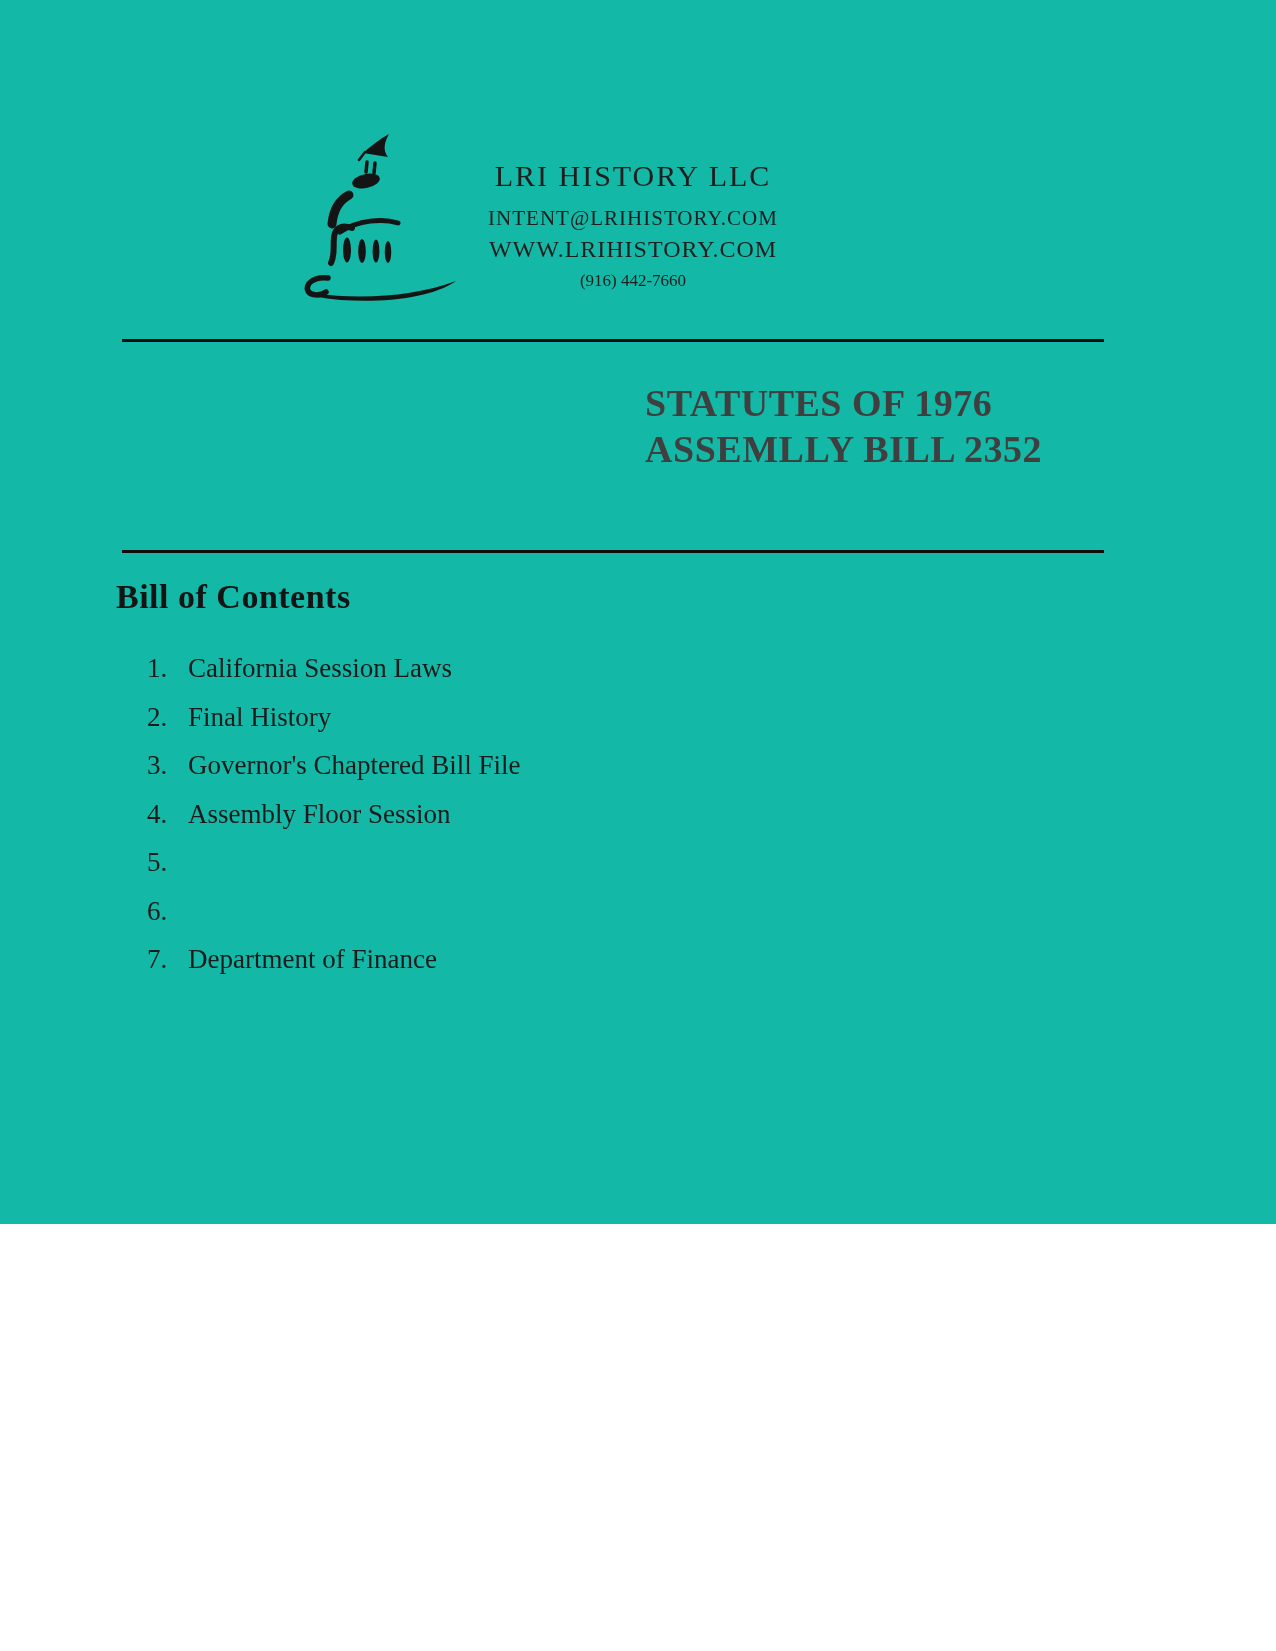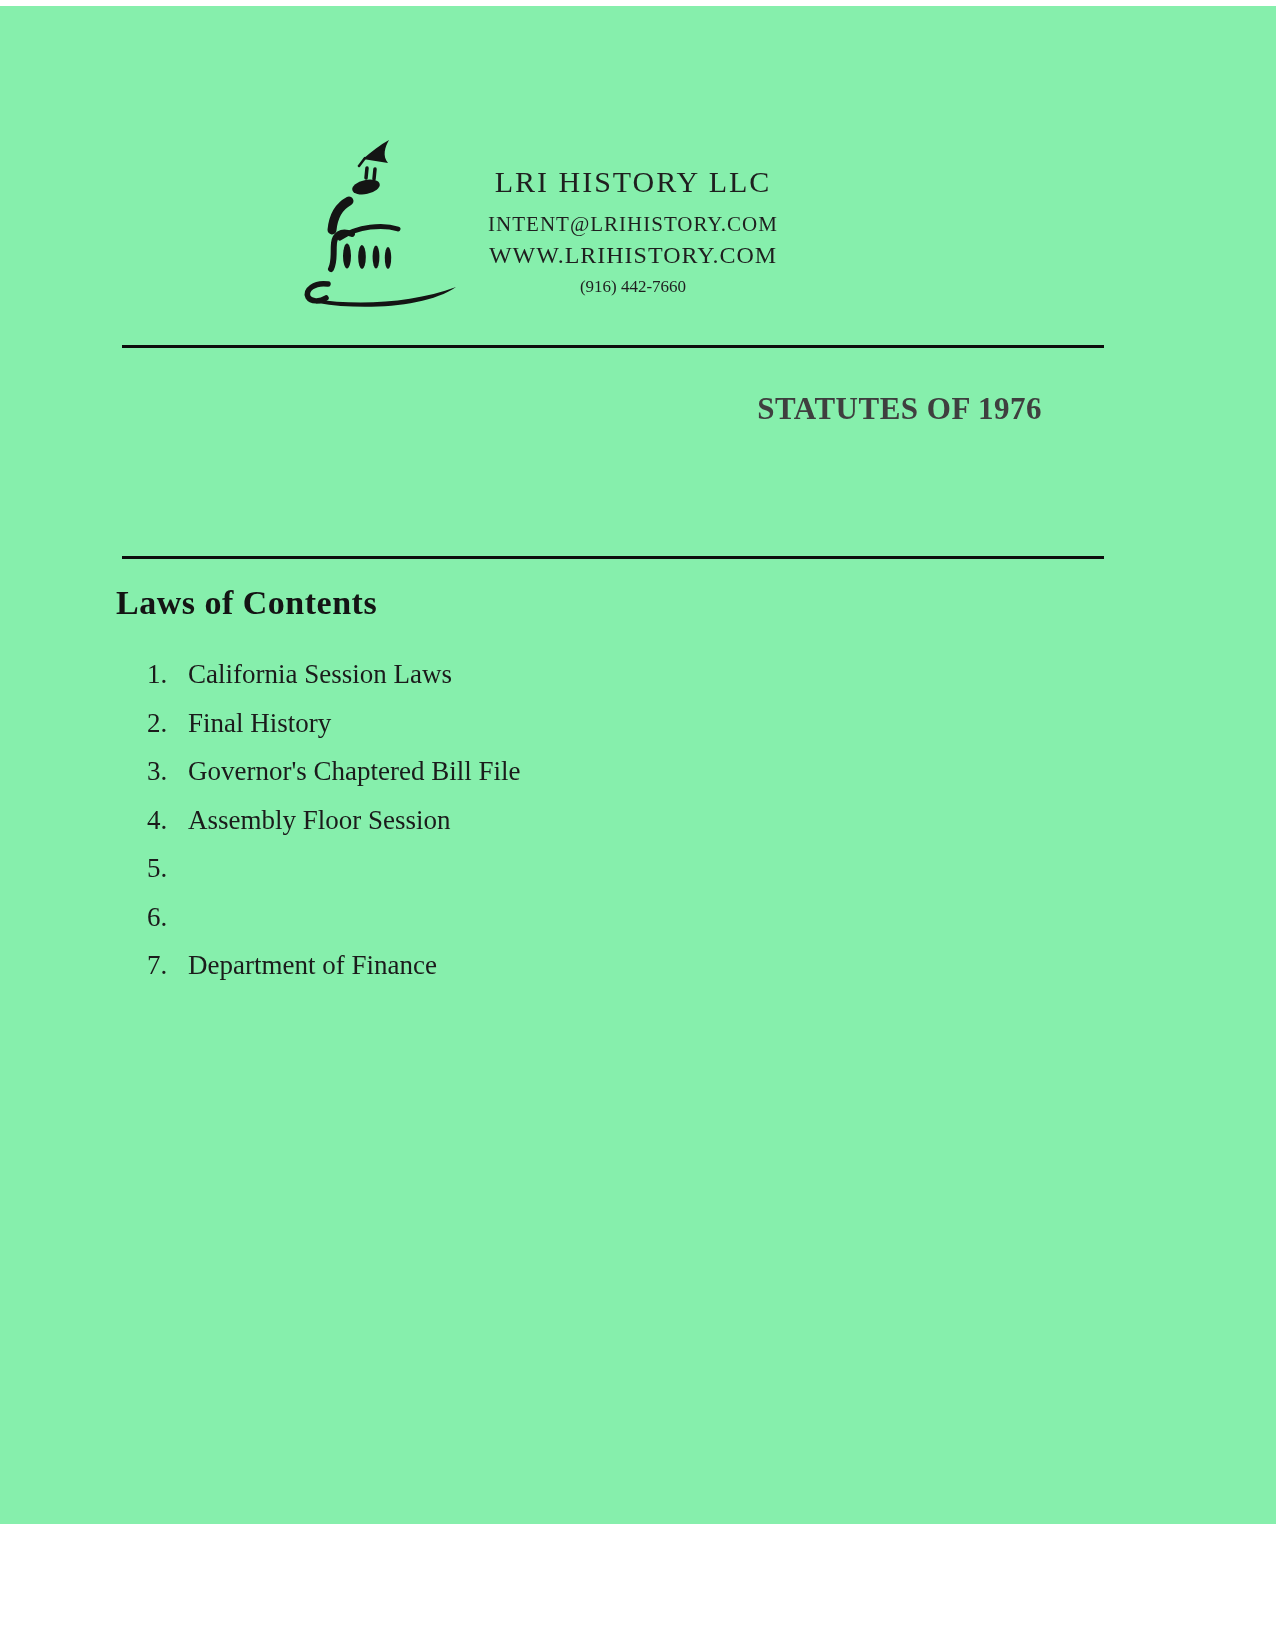"LRI HISTORY LLC" .page { background: #86efac -> #14b8a6; height: 1518px -> 1224px; margin-top: 6px -> none }
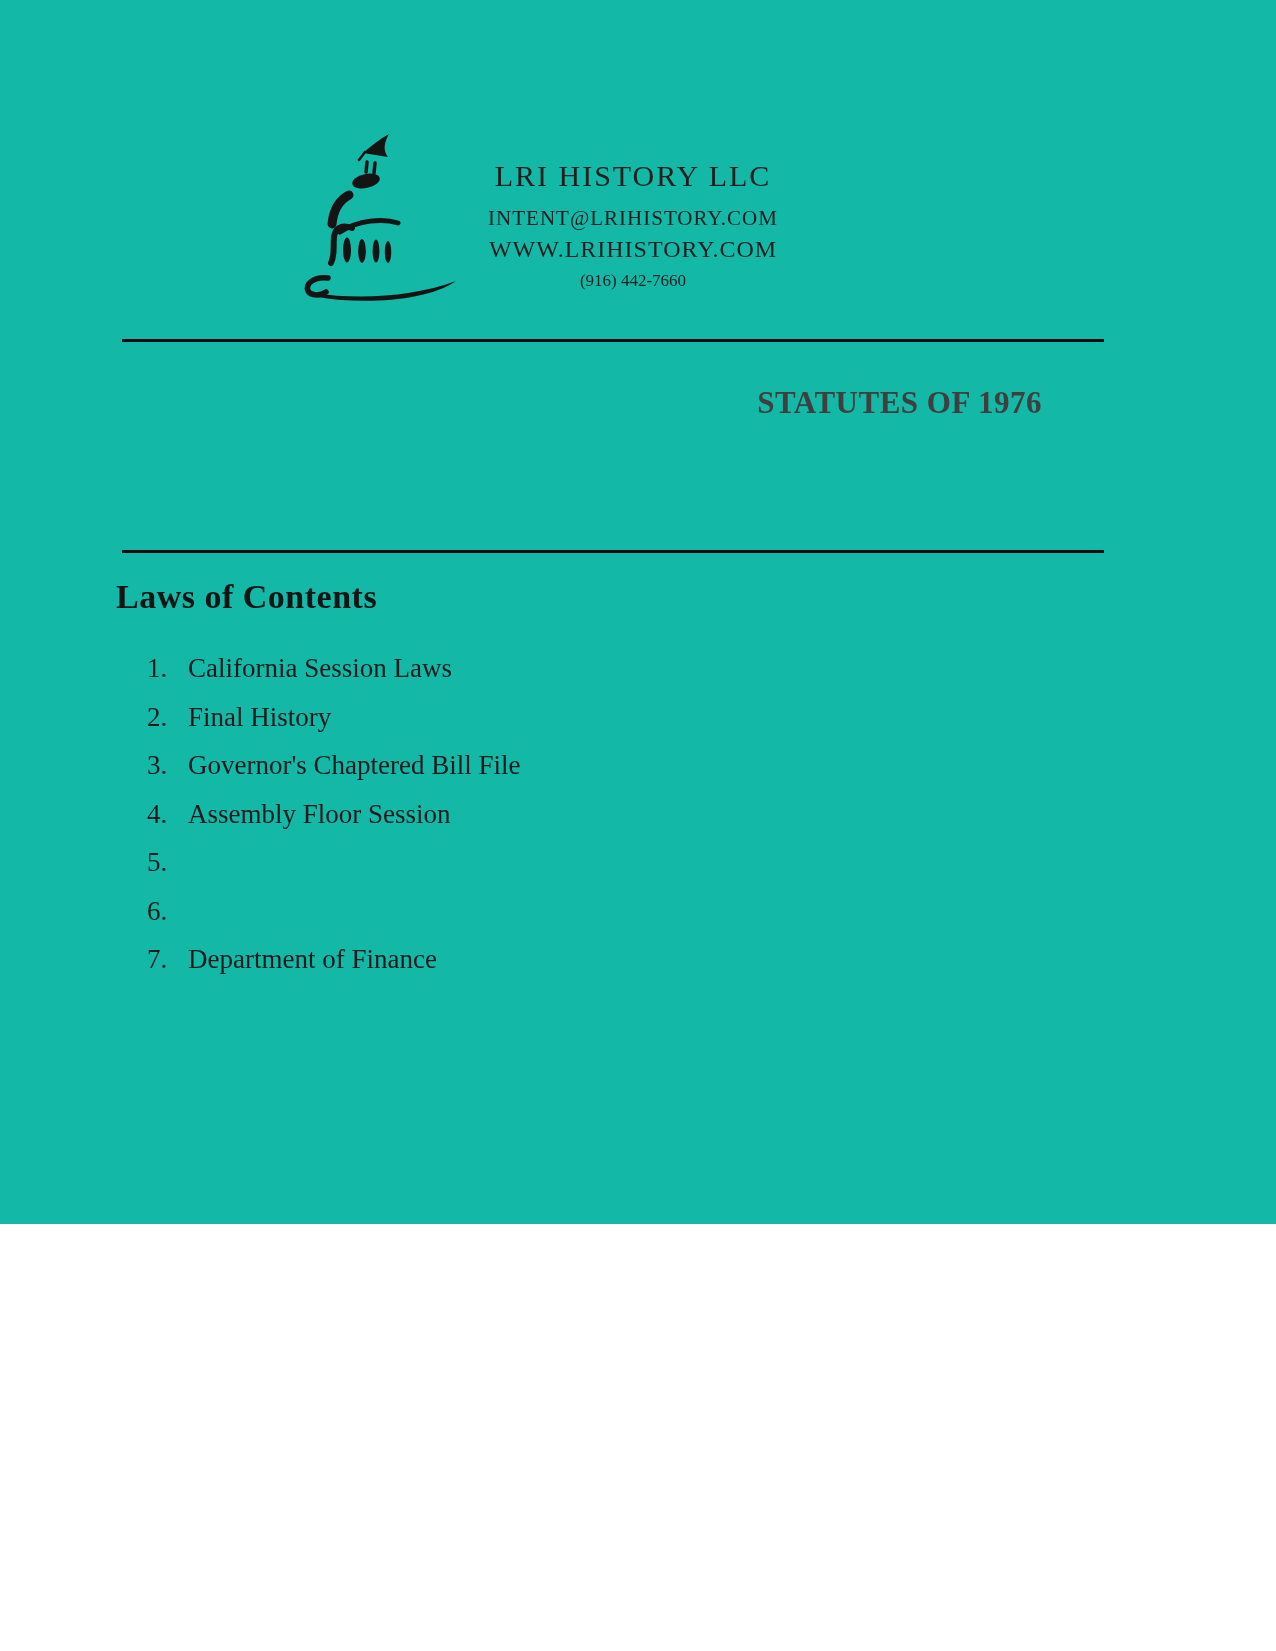"STATUTES OF 1976" .statutes { font-size: 31px -> 38px }
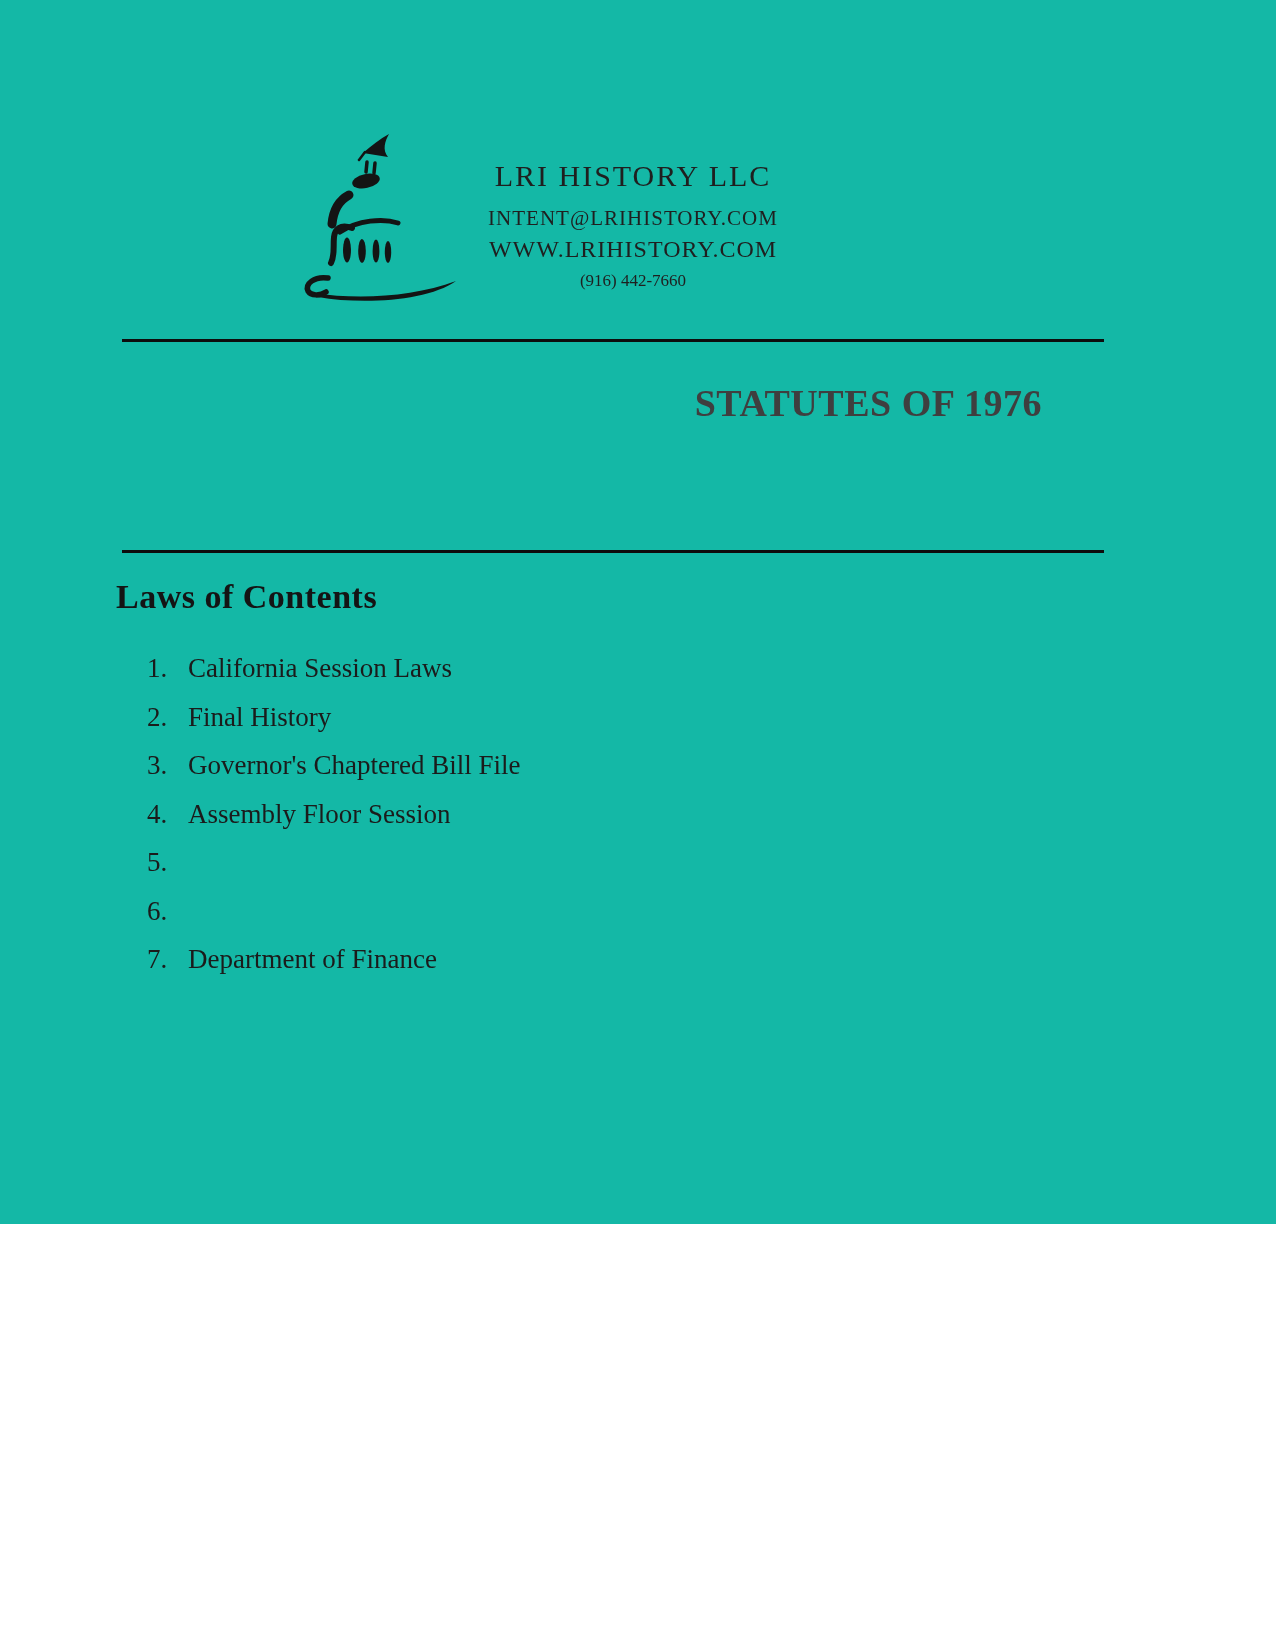"ASSEMLLY BILL 2352" div.line { html: none -> <div>ASSEMLLY BILL 2352</div> }
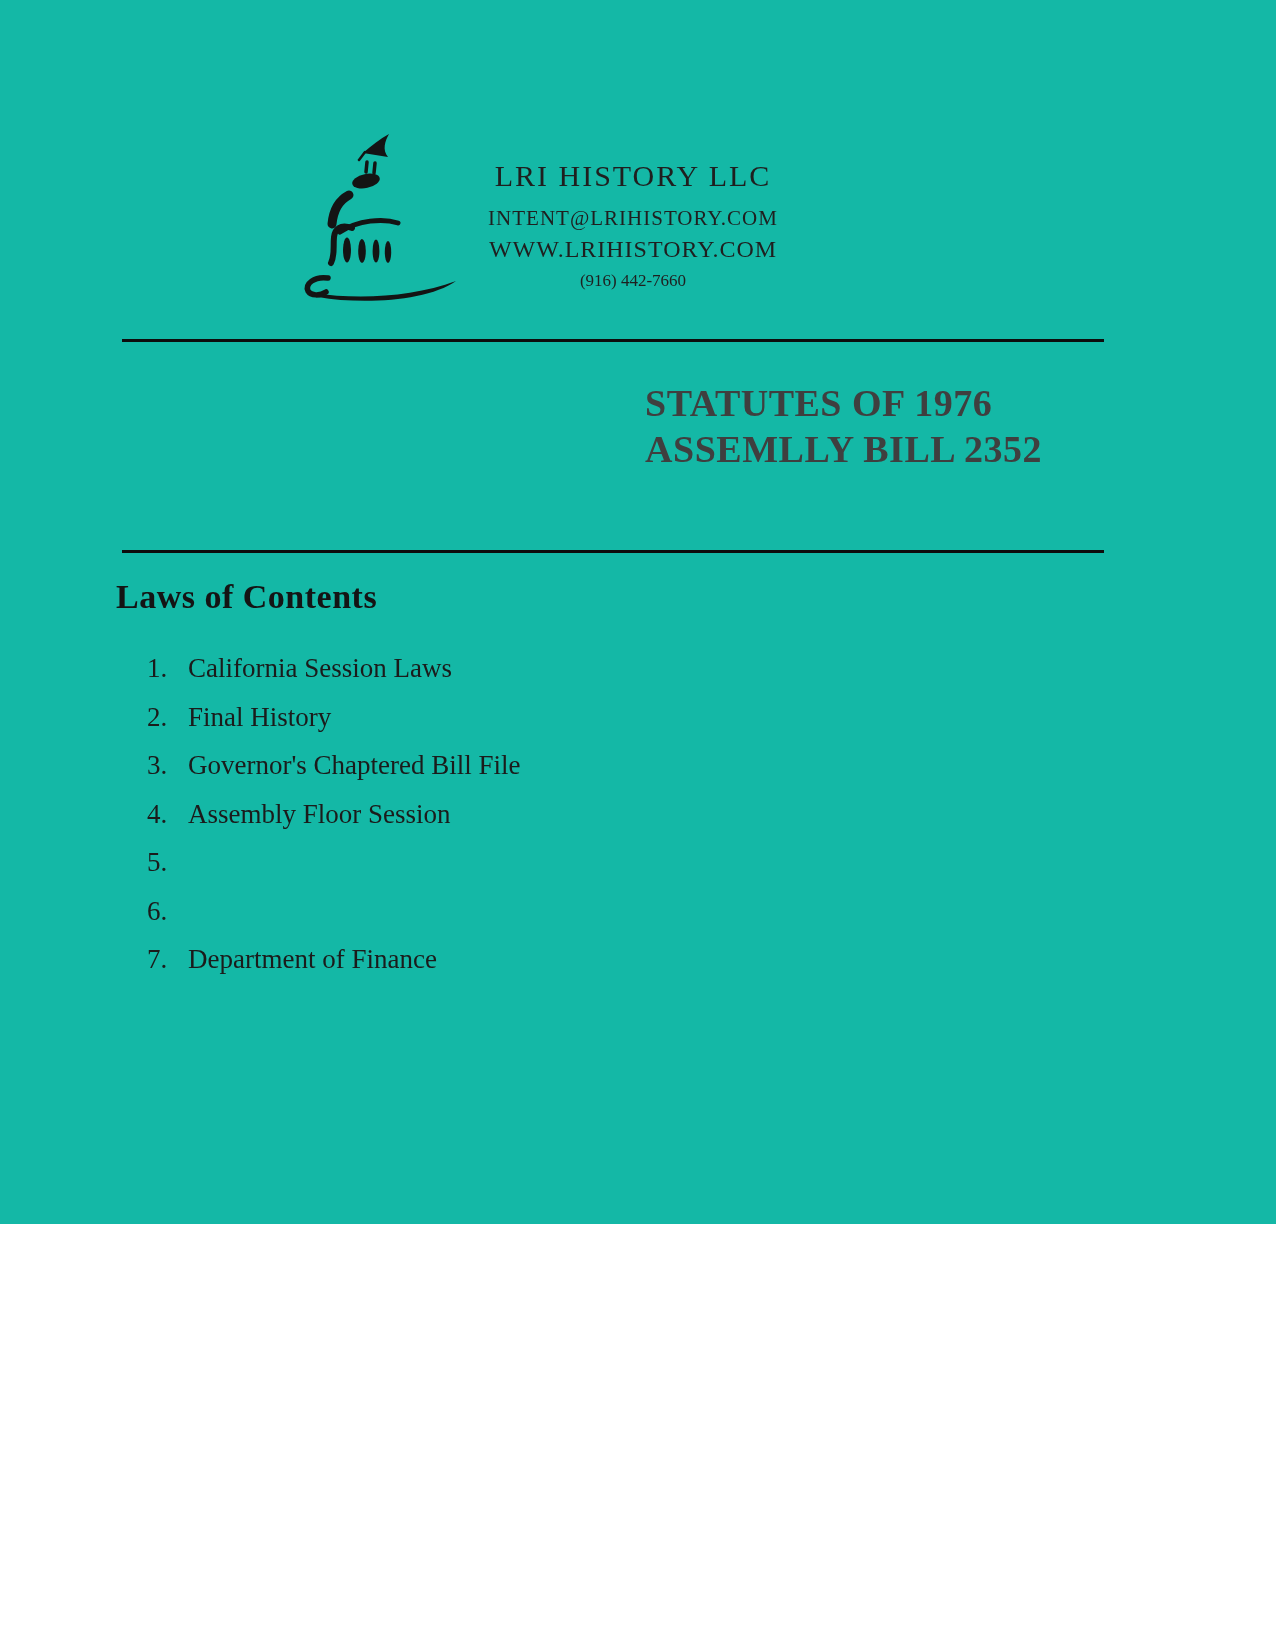"Laws of Contents" div.toc-title { text: Laws -> Bill }
